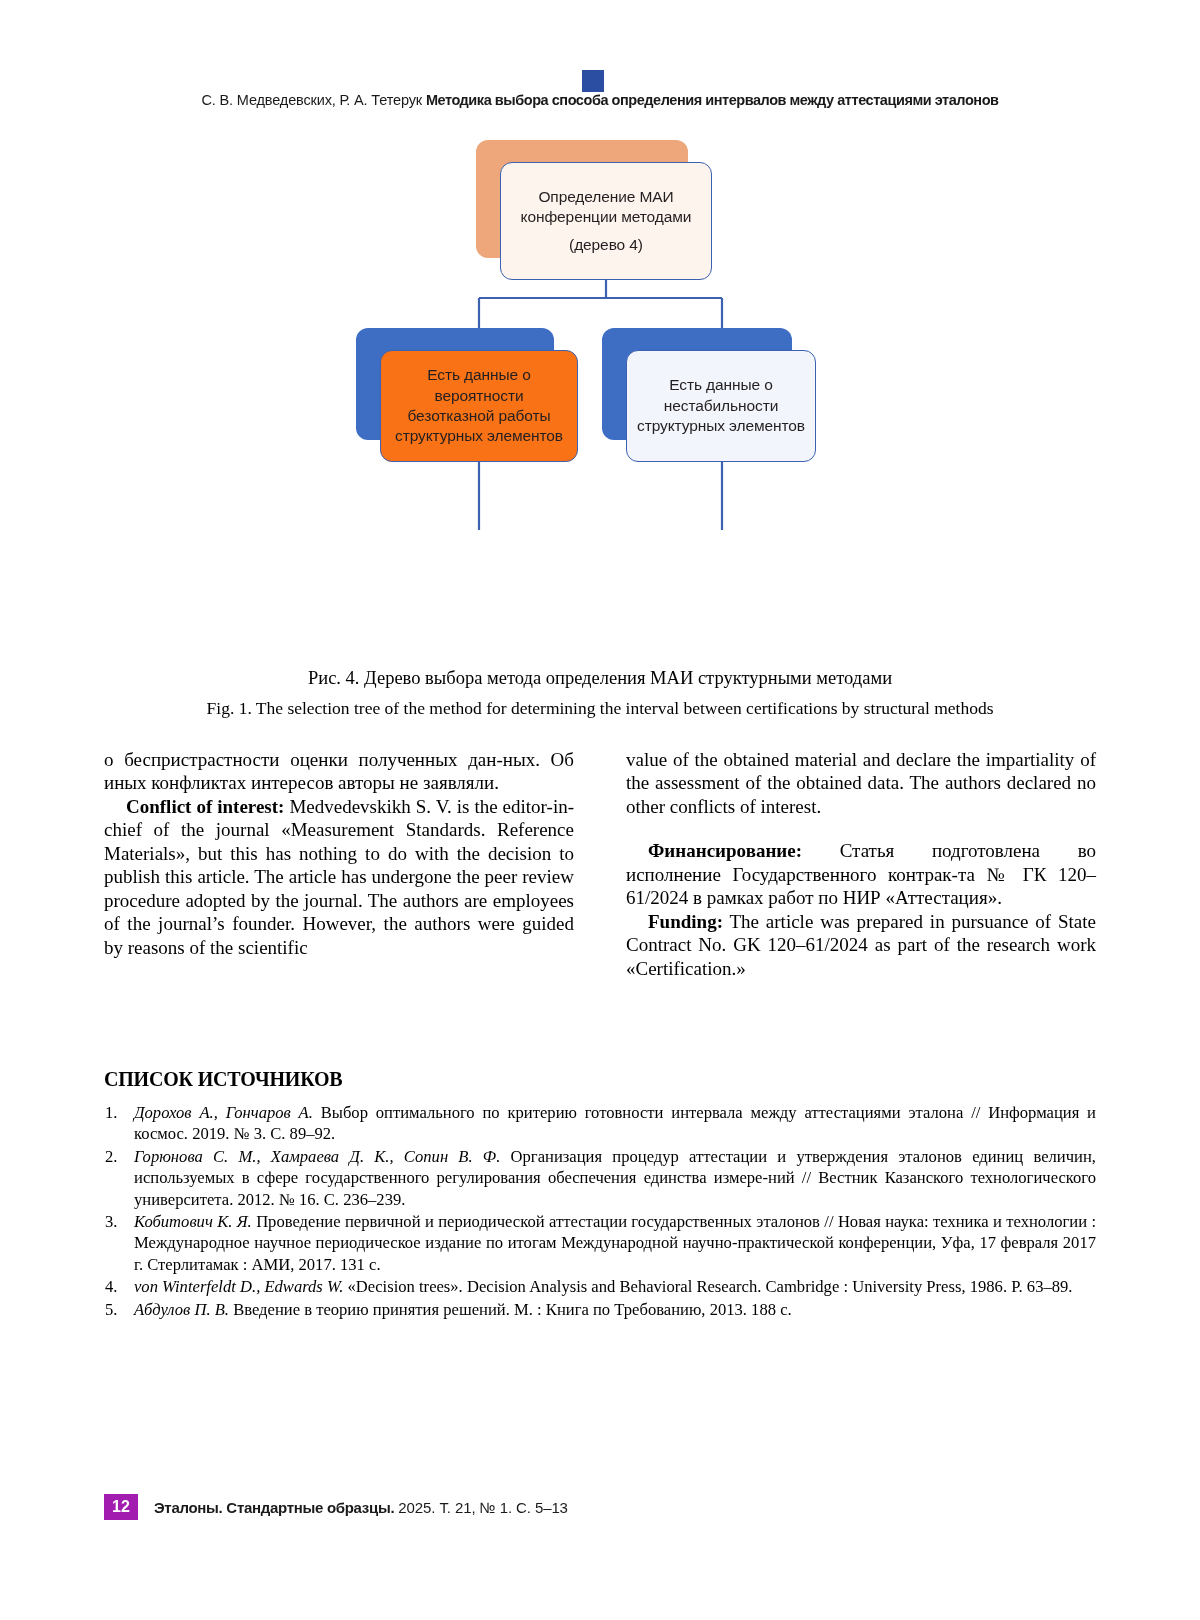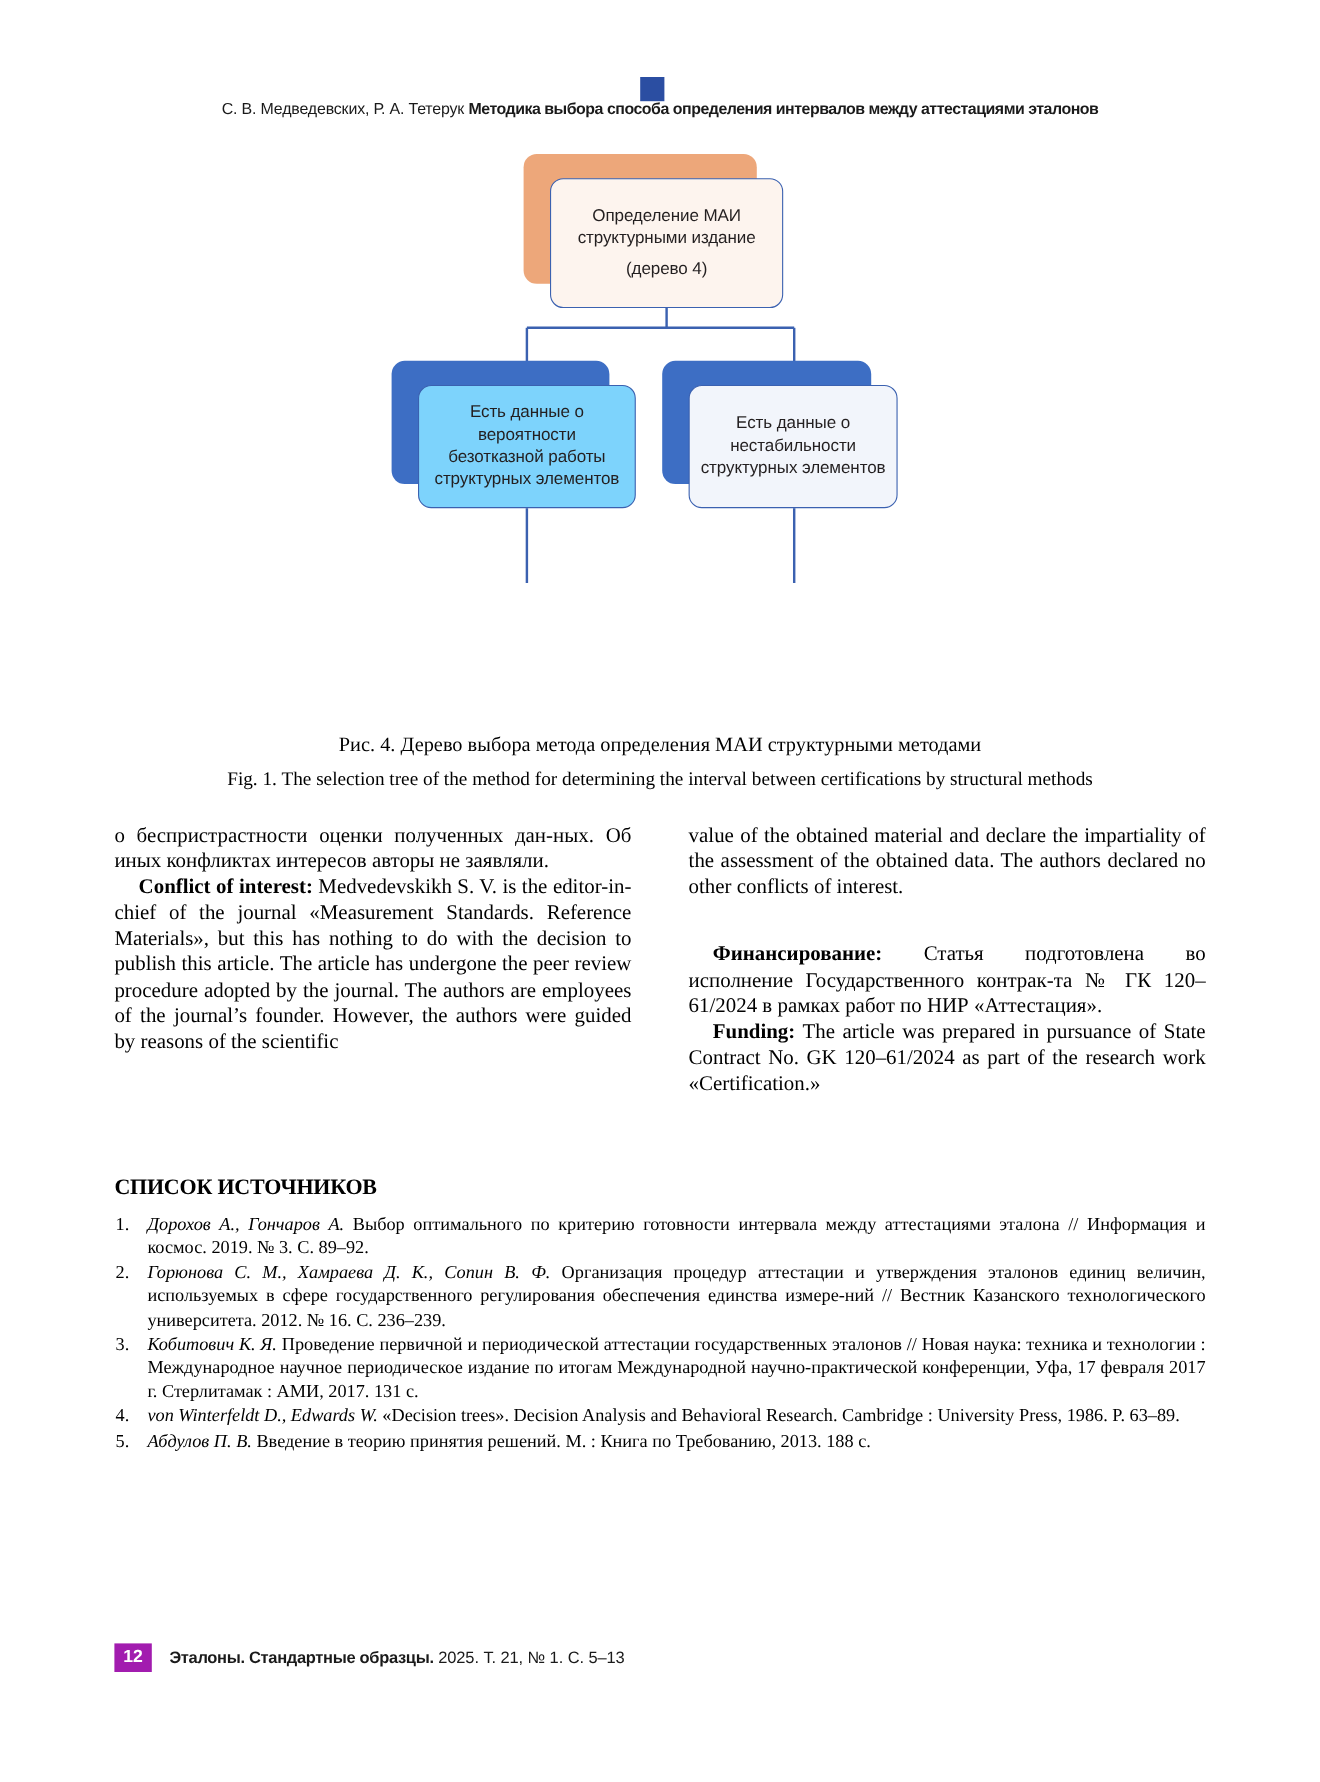"Определение МАИ структурными издание" span { text: структурными издание -> конференции методами }
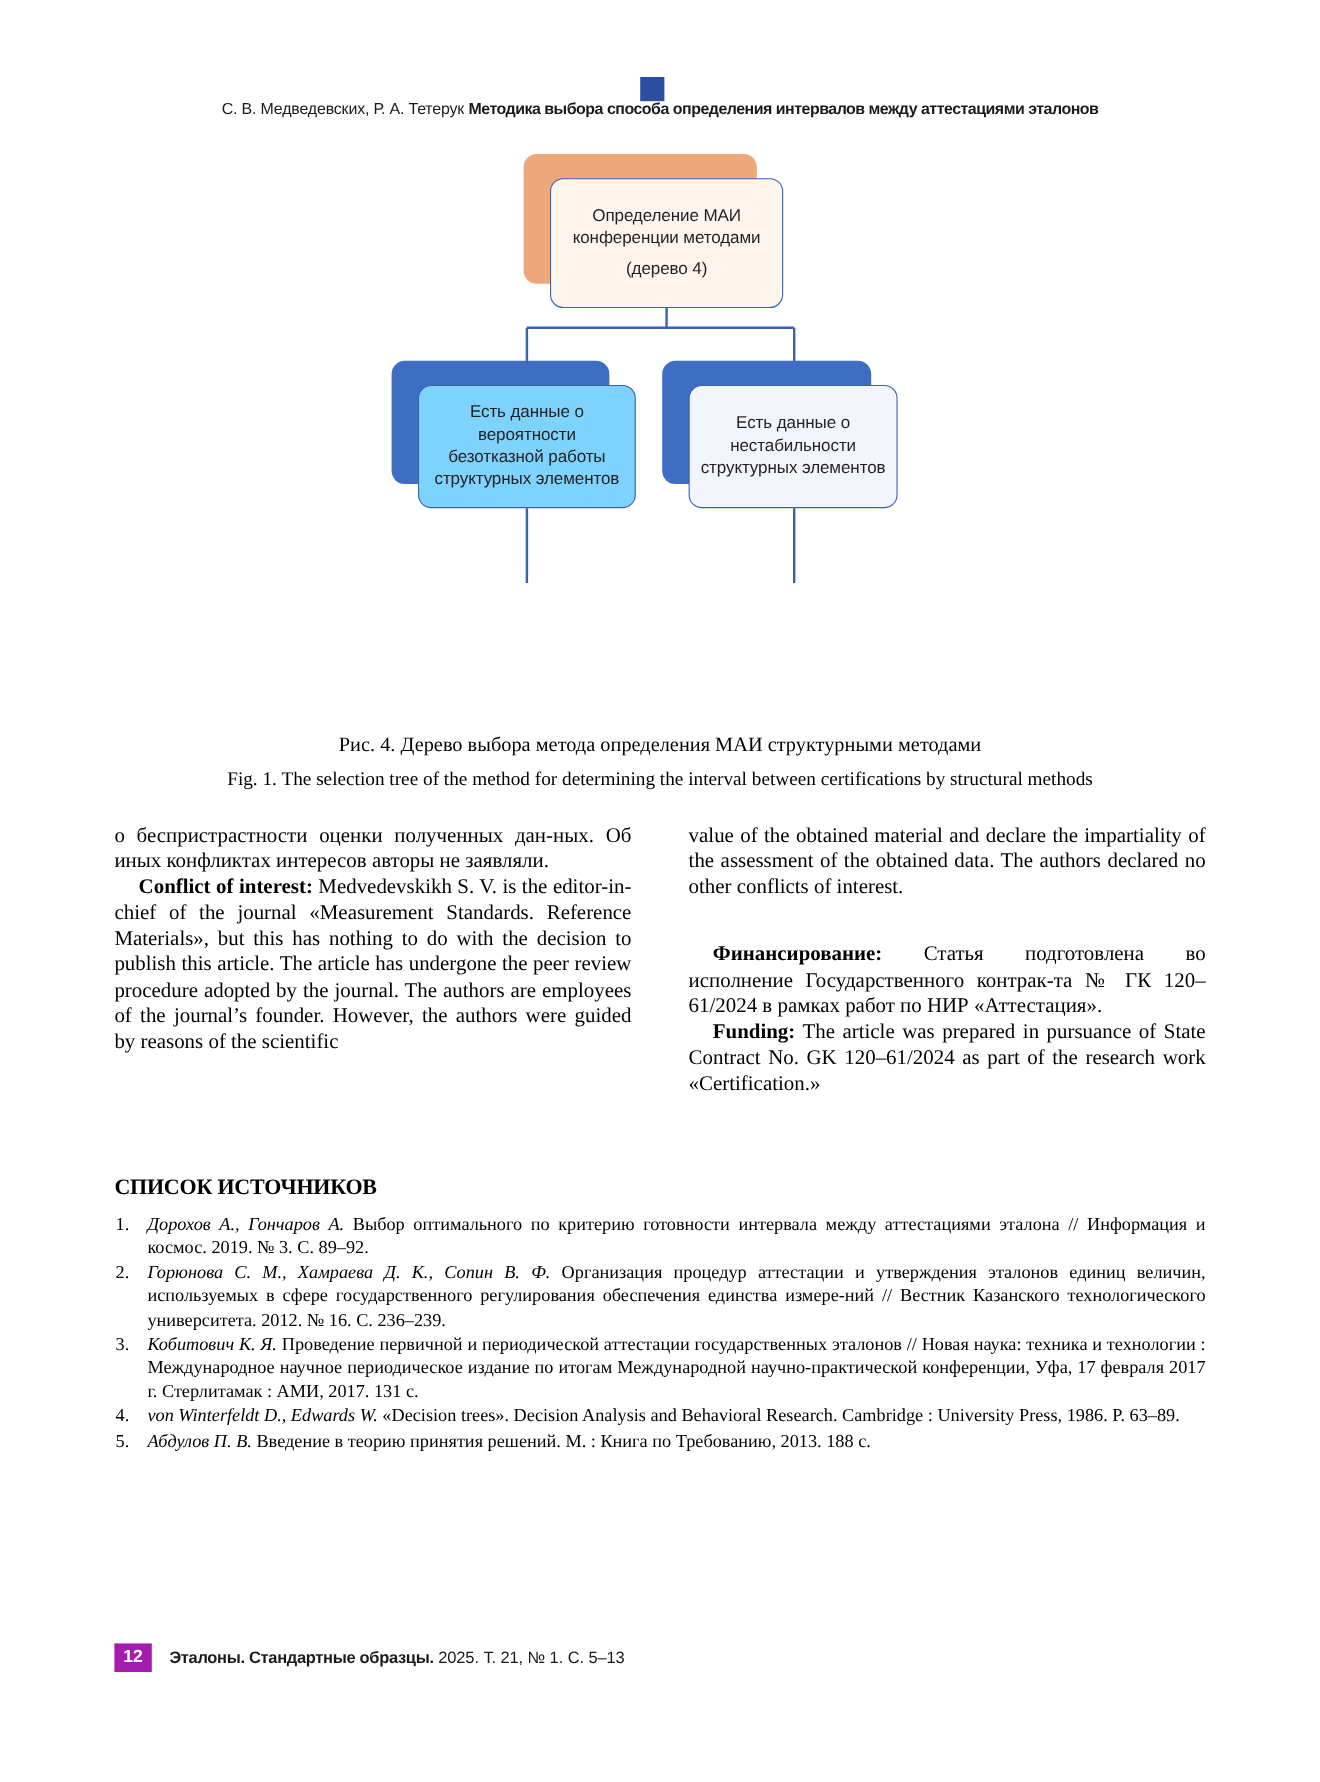"Есть данные о вероятности безотказной" .n-left1 .front { background: #7dd3fc -> #f97316 }
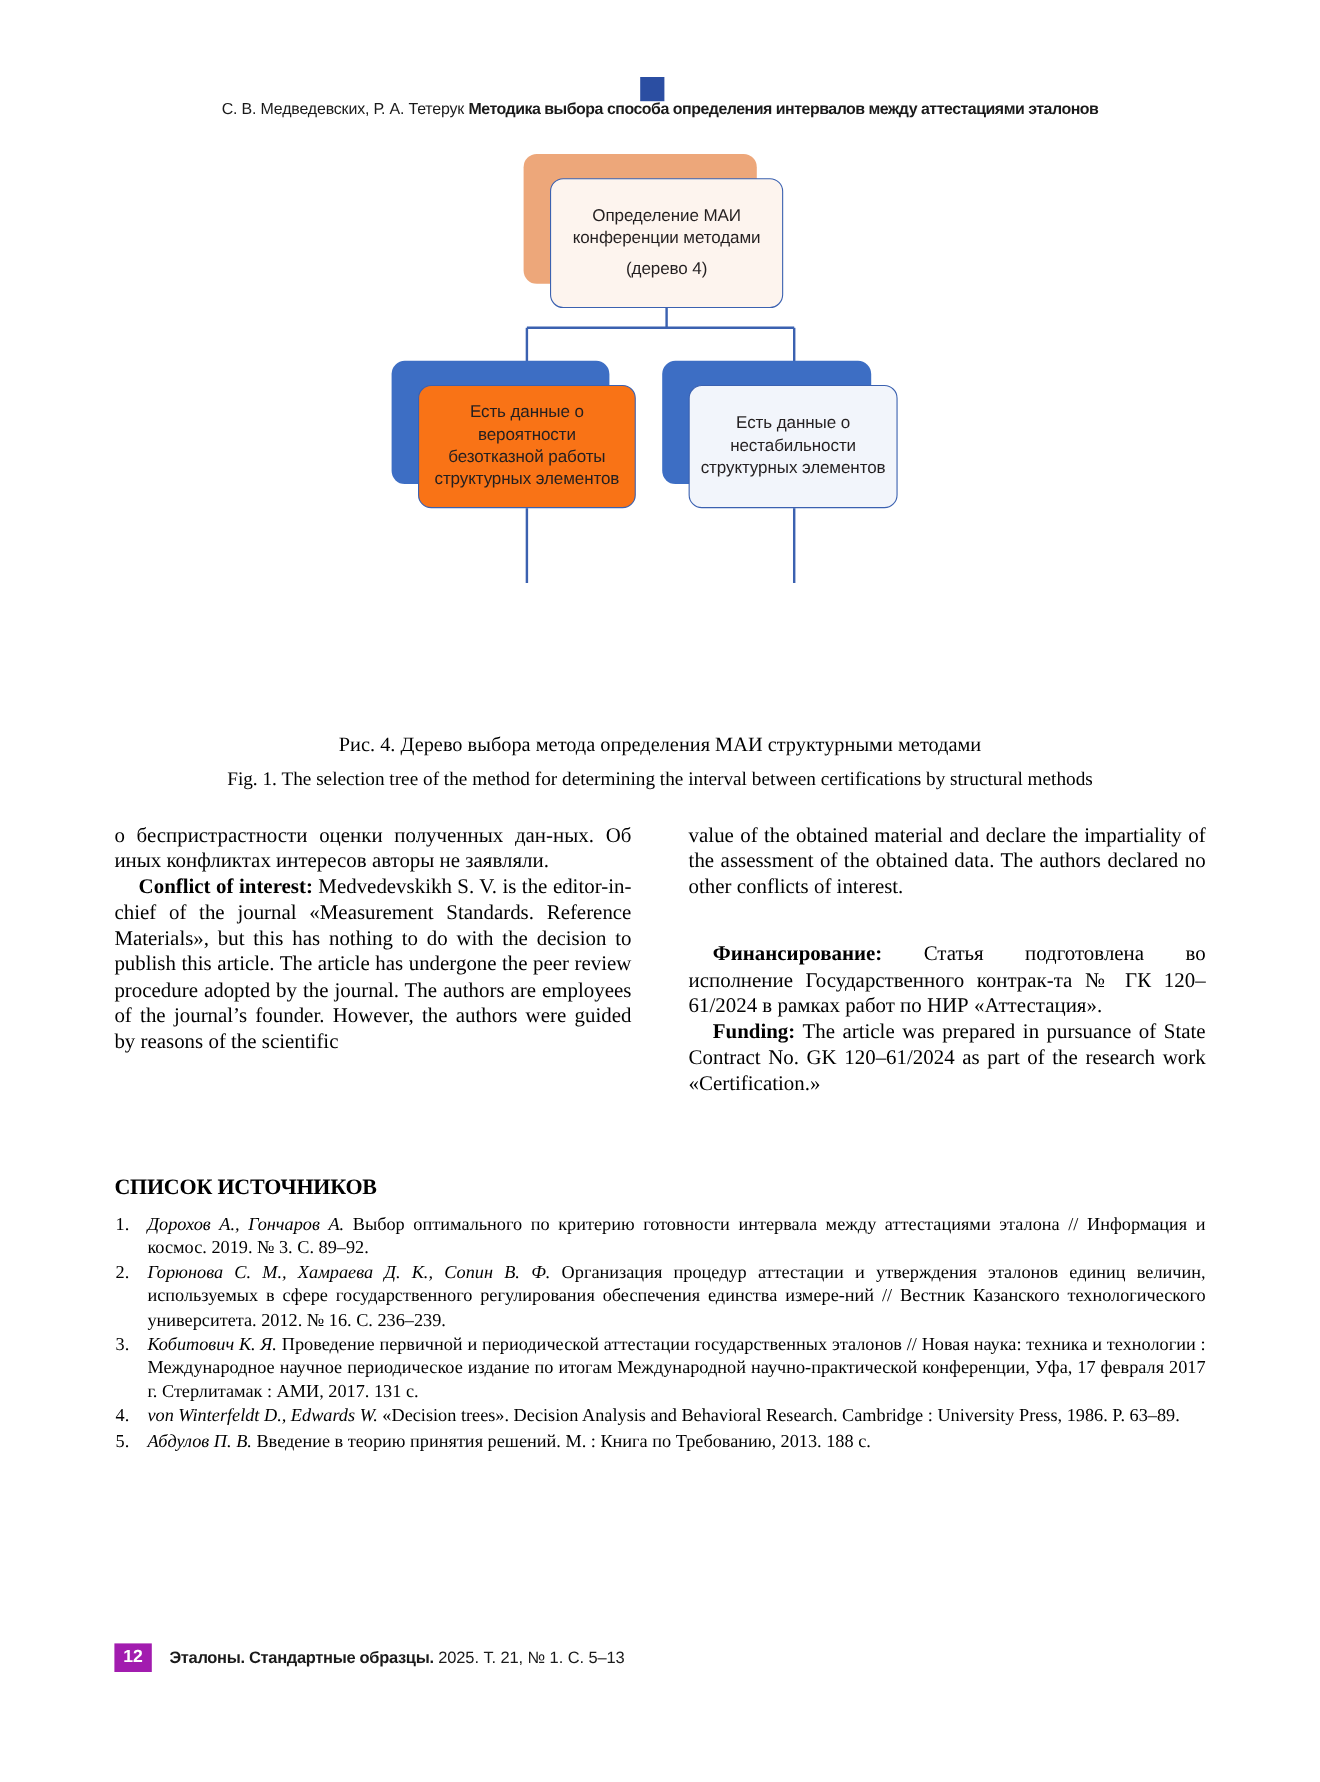"Финансирование: Статья подготовлена во" .col p.gap { margin-top: 38px -> 21px }
